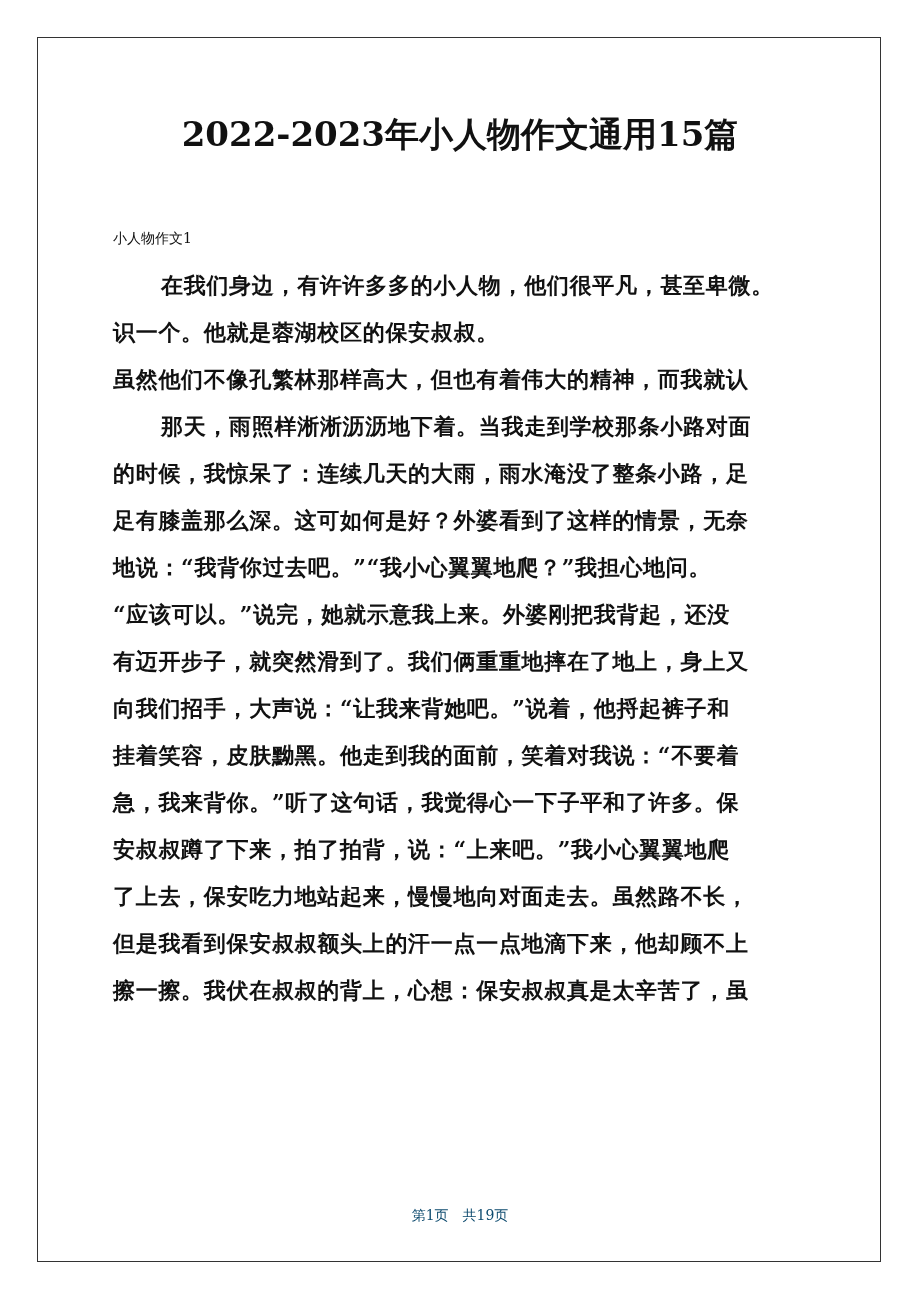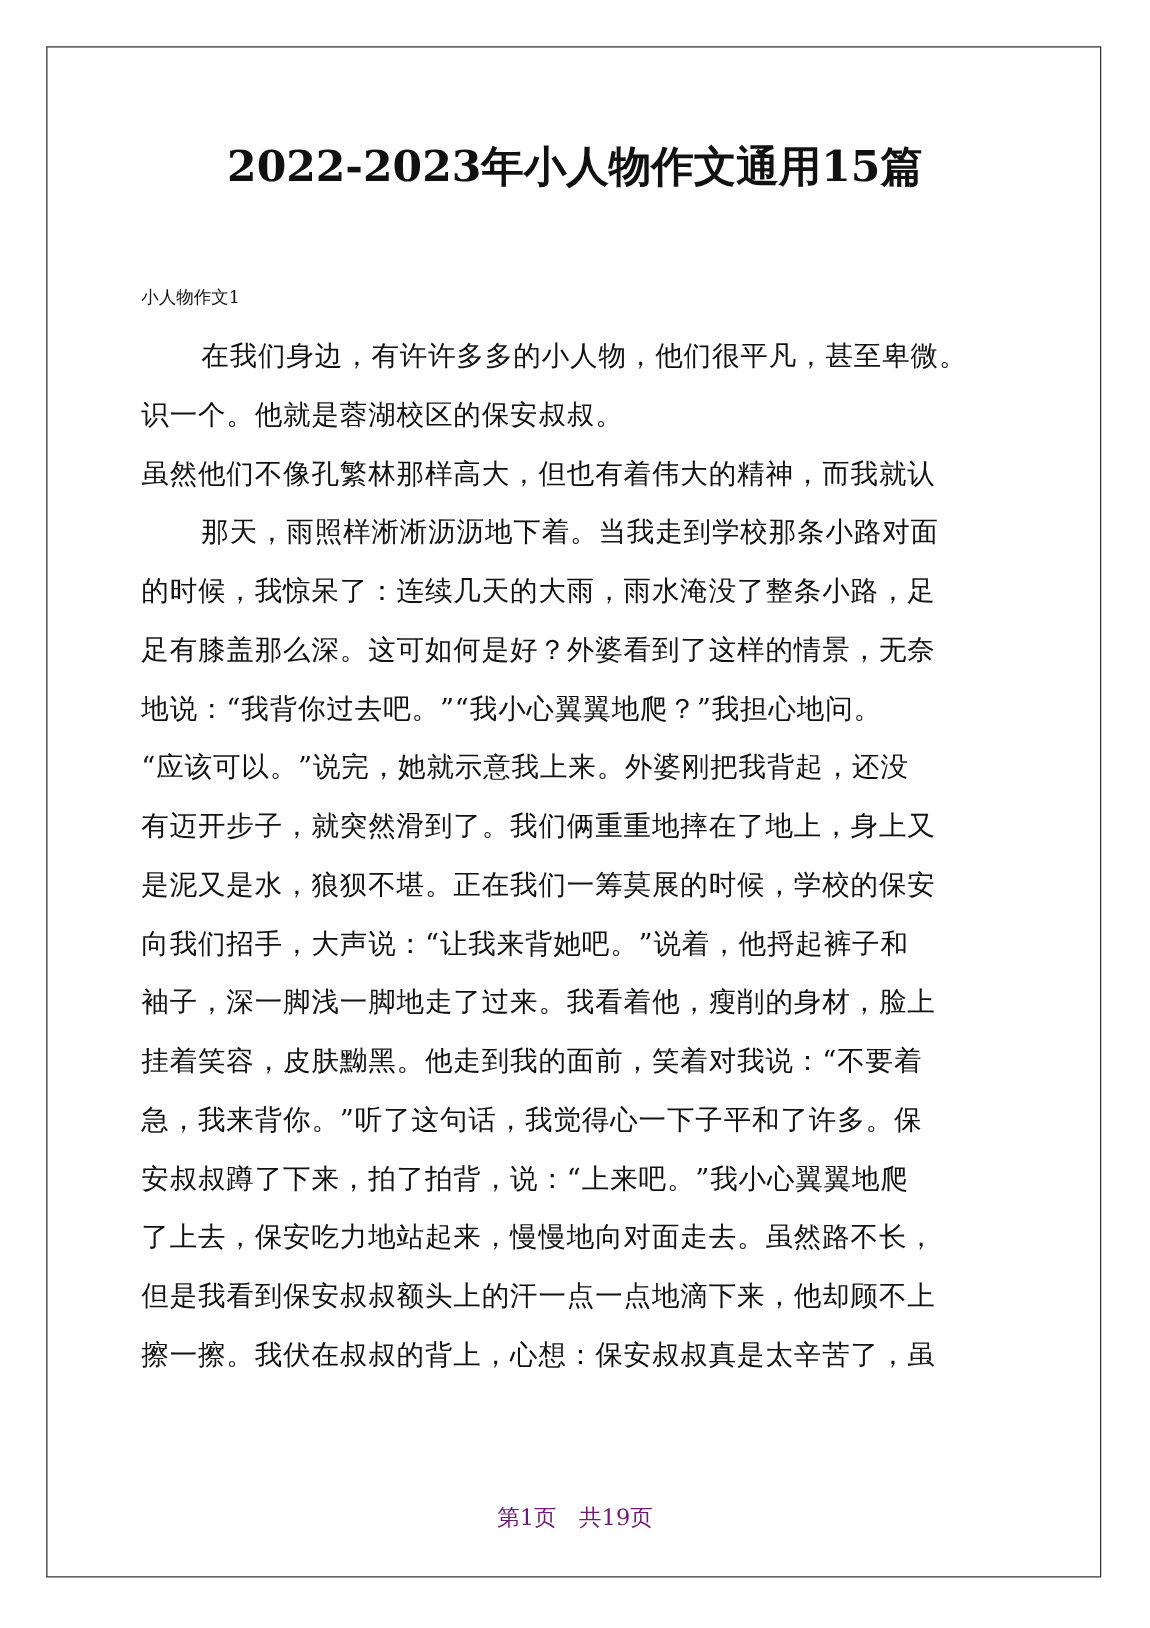"在我们身边，有许许多多的小人物，他们很平凡，甚至卑微。" .line { font-weight: none -> bold }
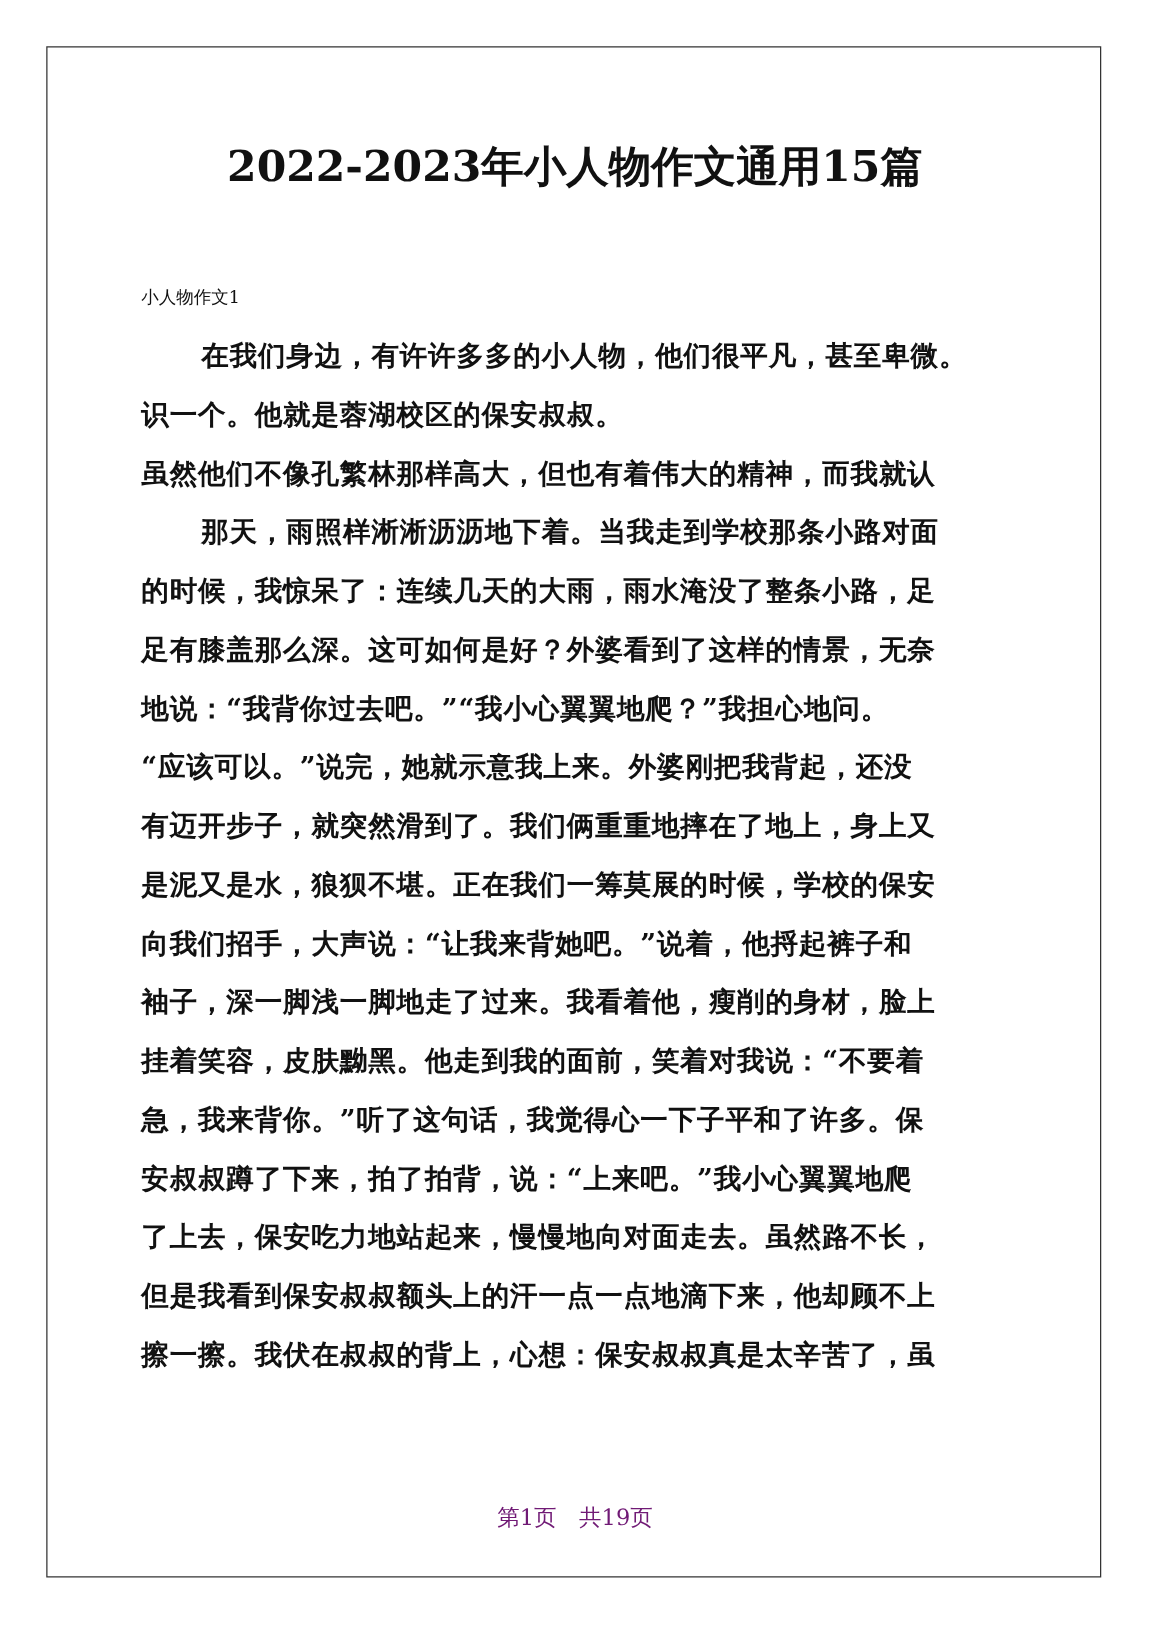"是泥又是水，狼狈不堪。正在我们一筹莫展的时候，学校的保安" p.line { html: <p>是泥又是水，狼狈不堪。正在我们一筹莫展的时候，学校的保安</p> -> none }
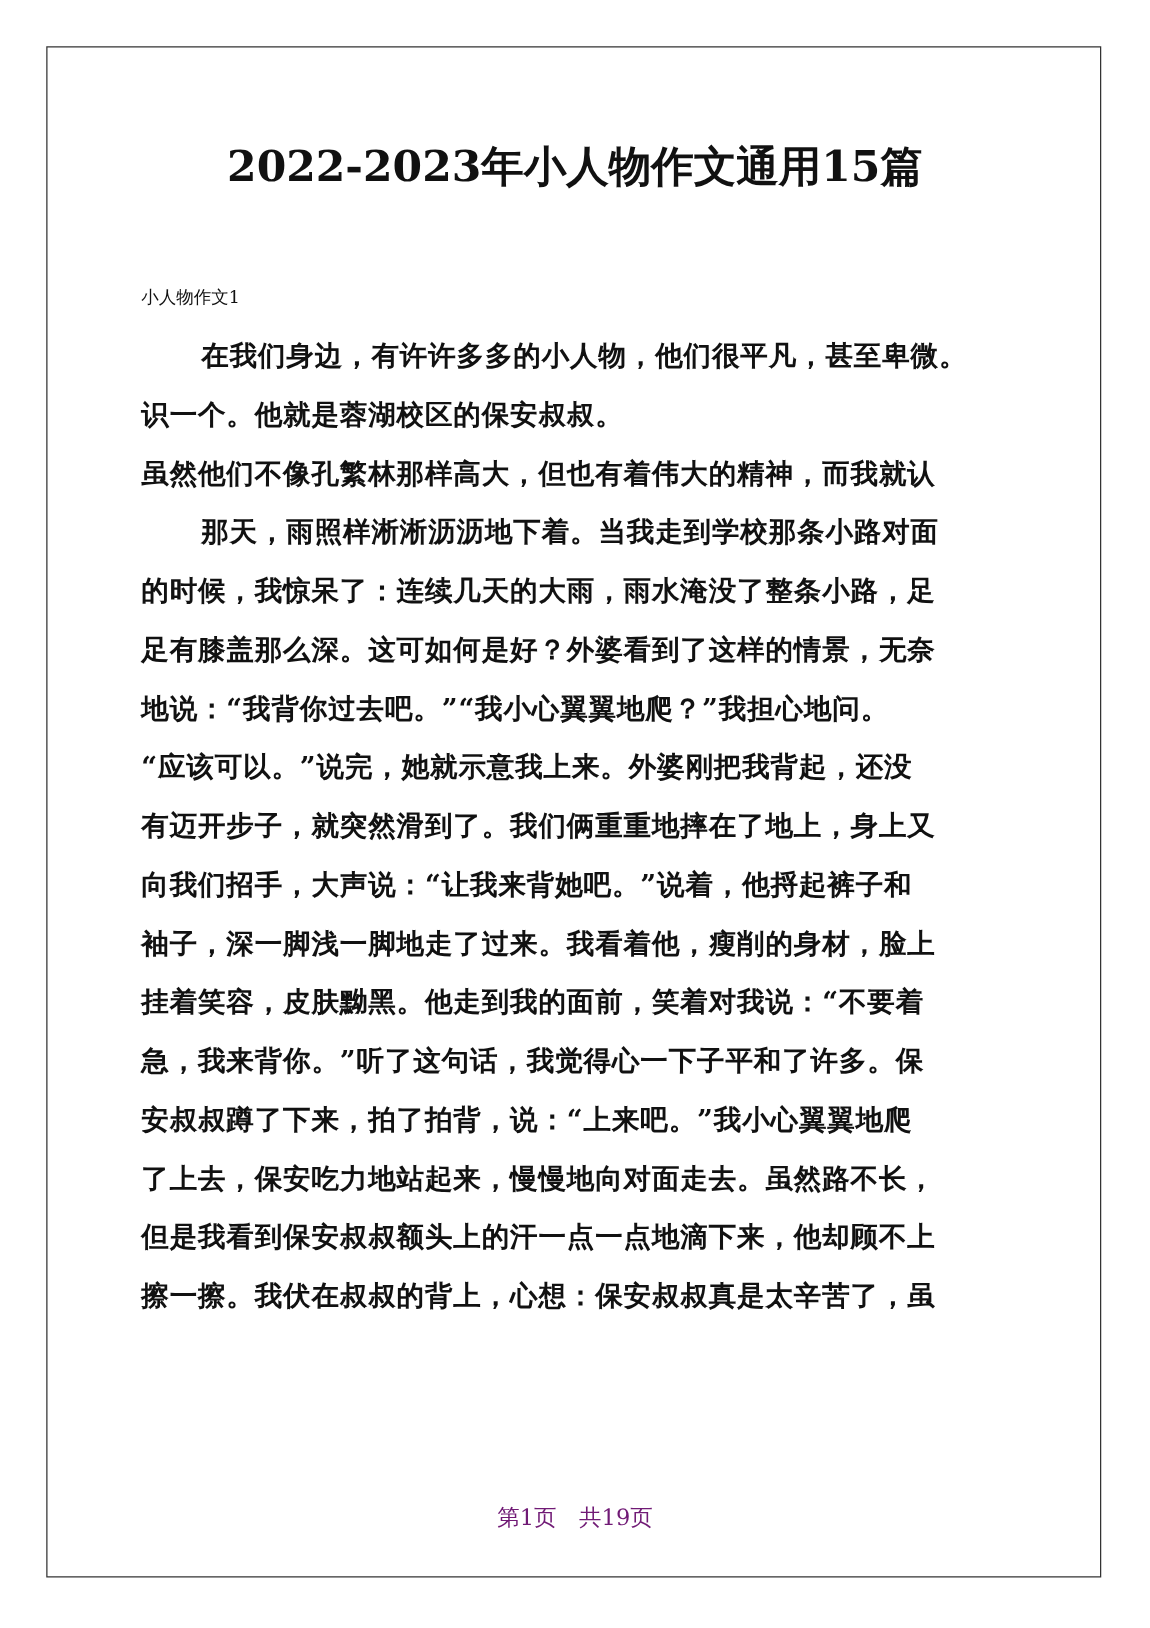"袖子，深一脚浅一脚地走了过来。我看着他，瘦削的身材，脸上" p.line { html: <p>袖子，深一脚浅一脚地走了过来。我看着他，瘦削的身材，脸上</p> -> none }
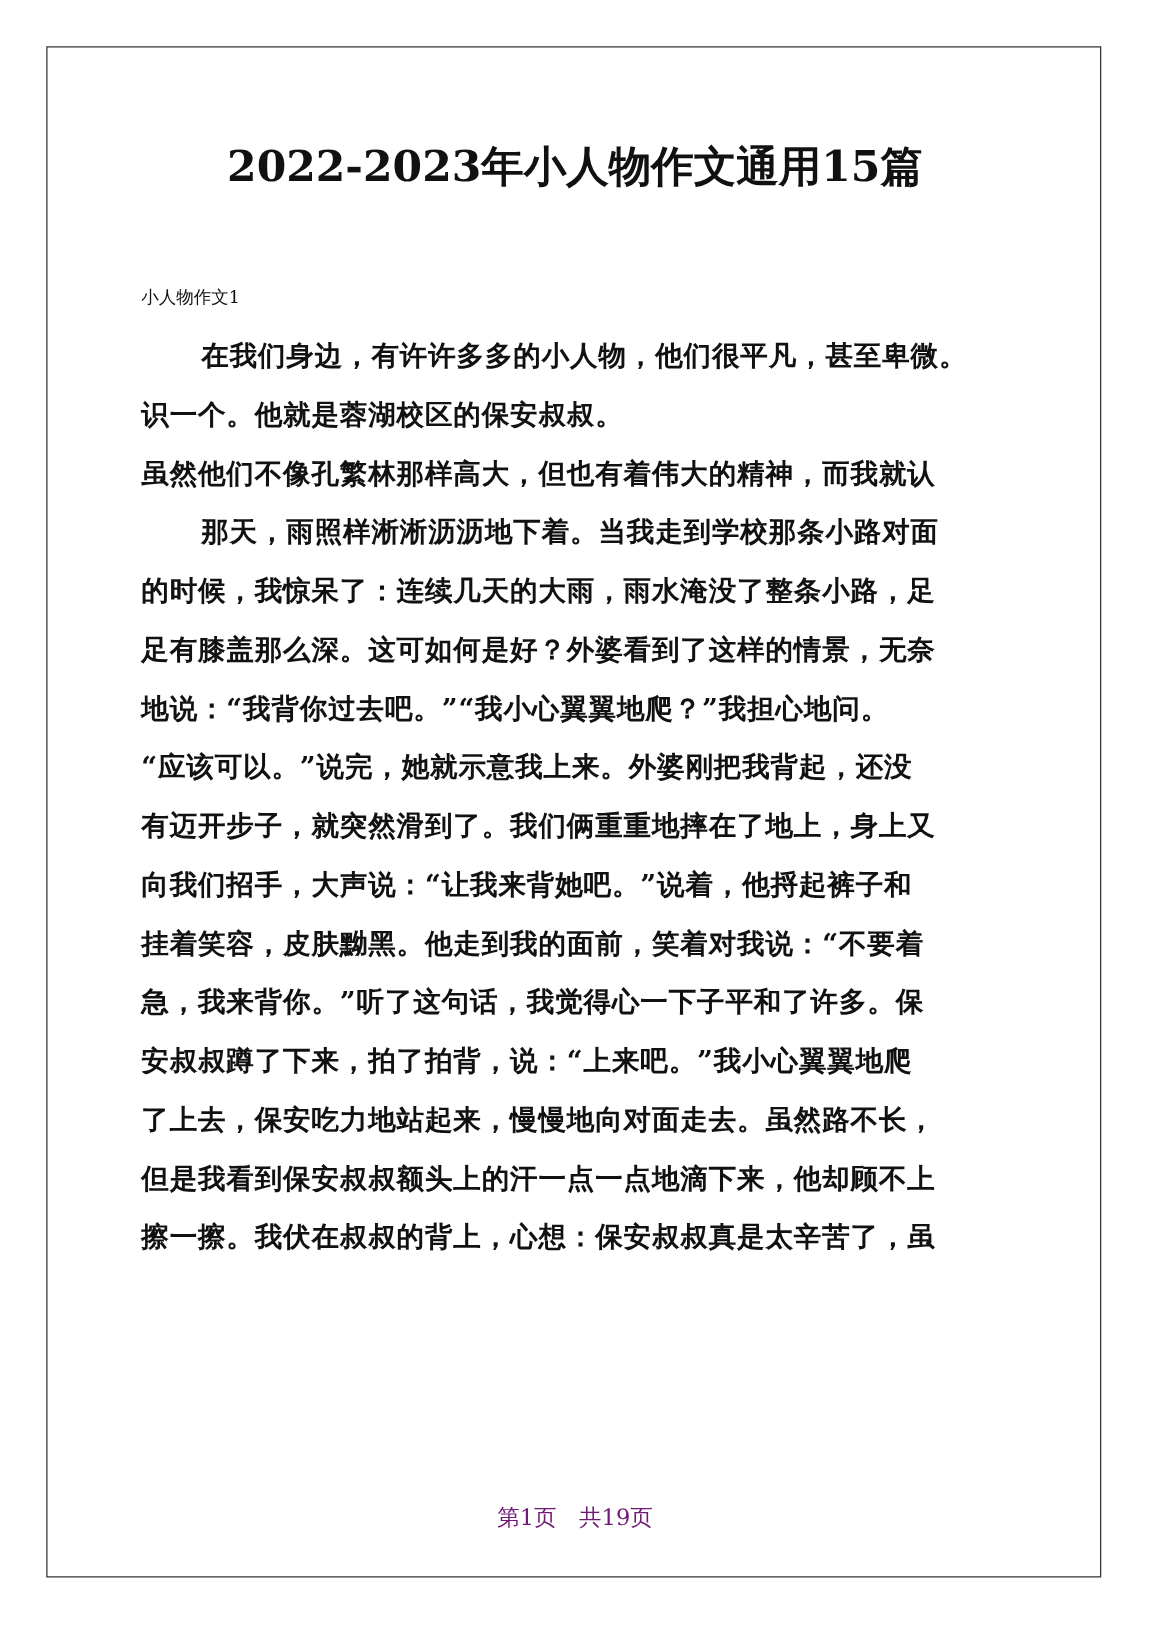"第1页 共19页" .footer { color: #701a75 -> #0c4a6e; font-size: 18px -> 14px }
